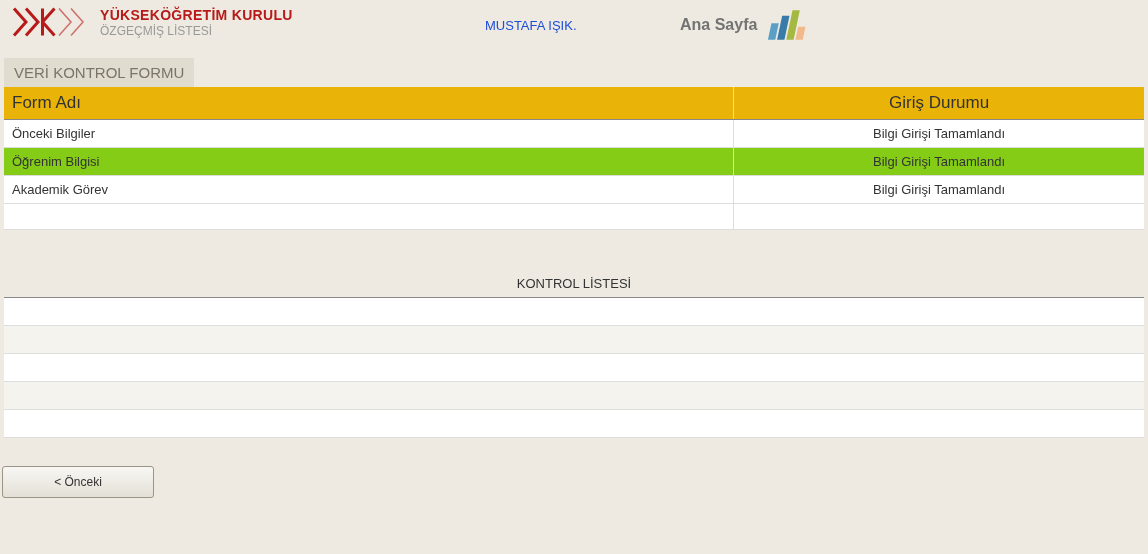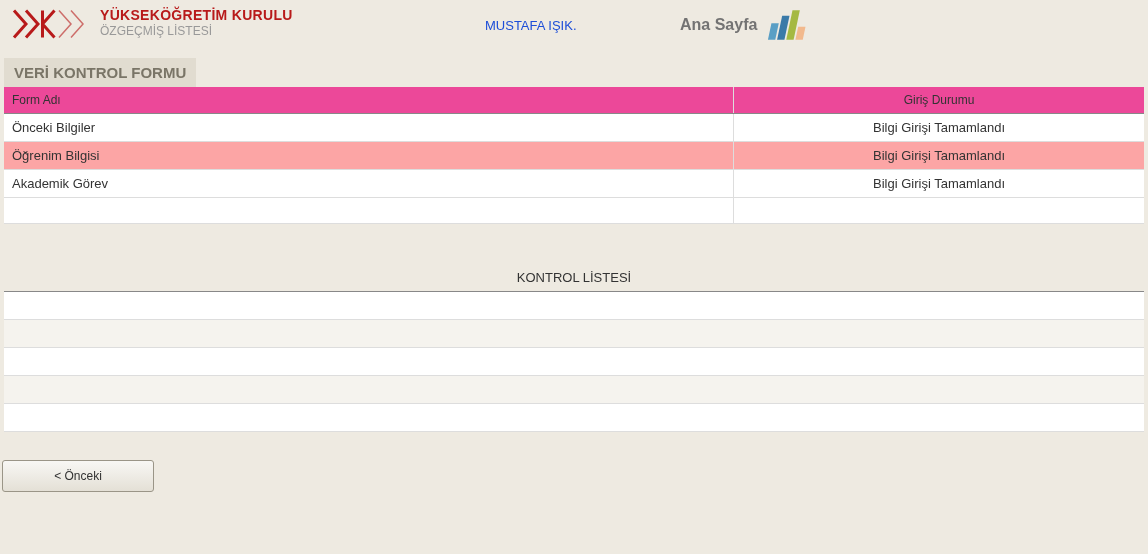"YÜKSEKÖĞRETİM KURULU" .logo-area { align-items: flex-end -> flex-start }
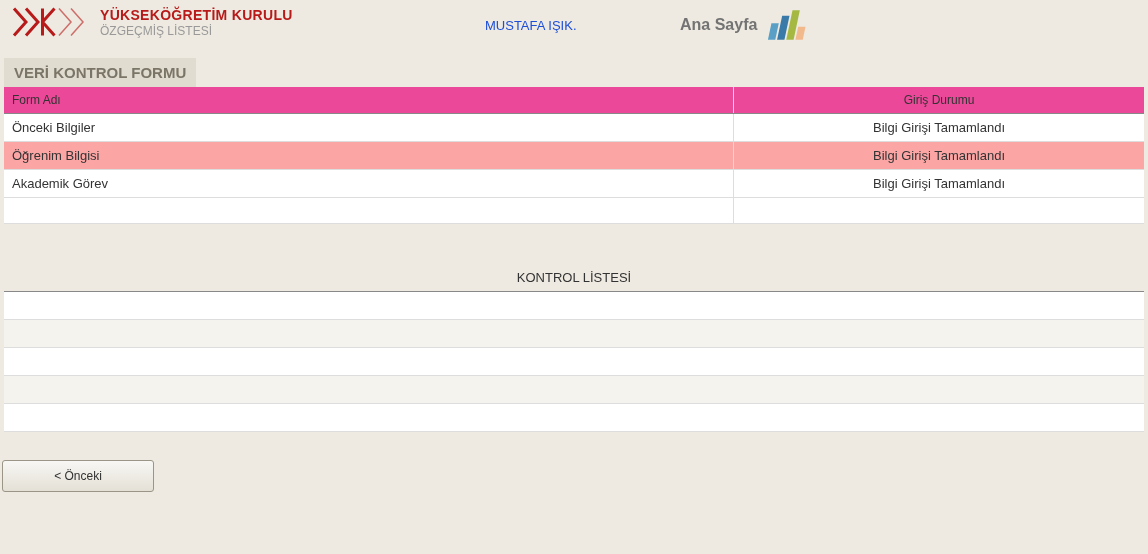"VERİ KONTROL FORMU" .section-title { font-weight: bold -> normal }
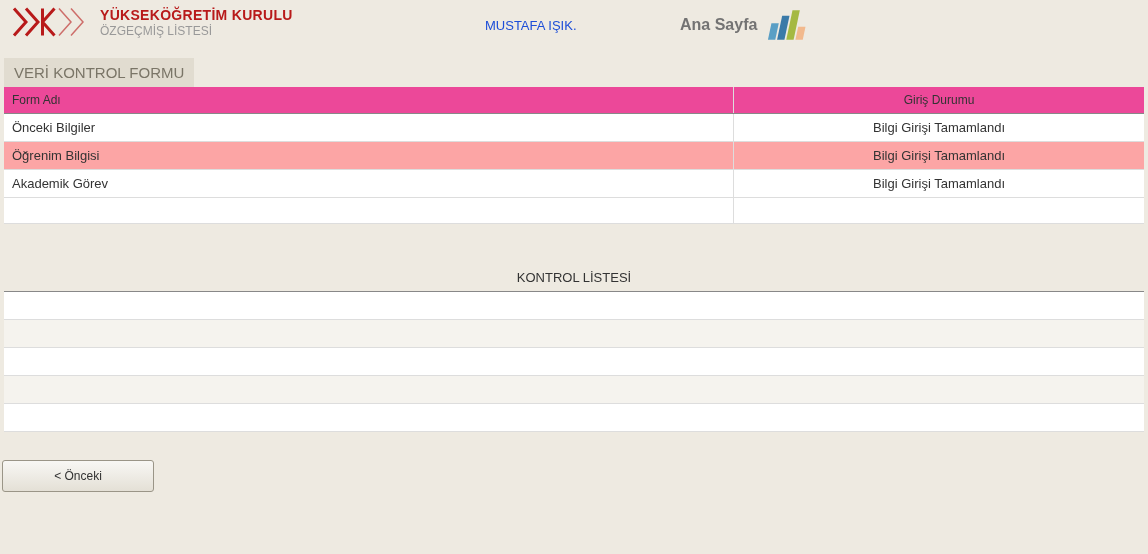"Form Adı" .table th { background: #ec4899 -> #eab308; font-size: 12px -> 17px }
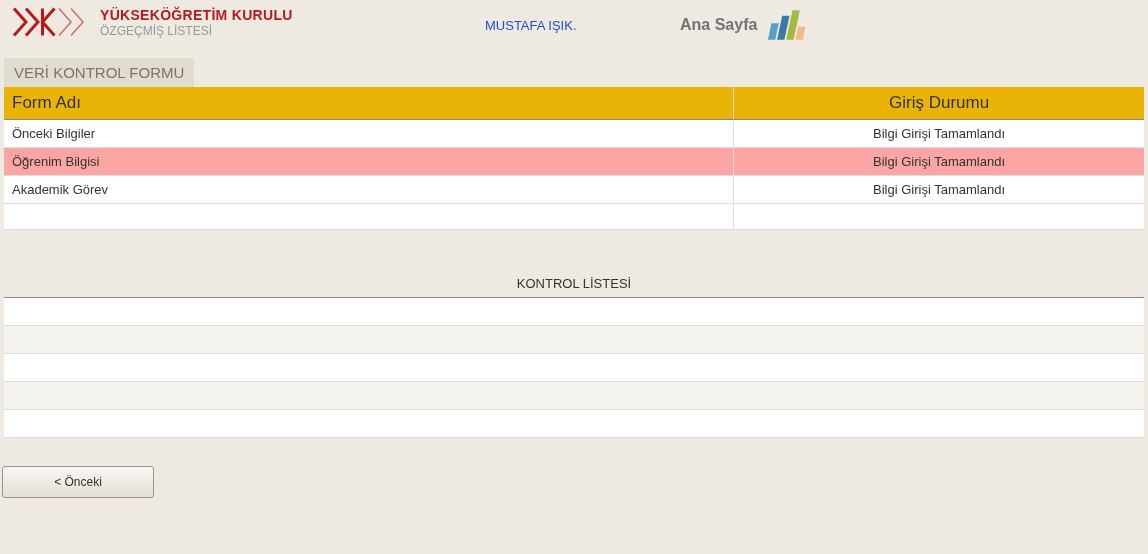"Öğrenim Bilgisi" .table tr.alt td { background: #fca5a5 -> #84cc16 }
